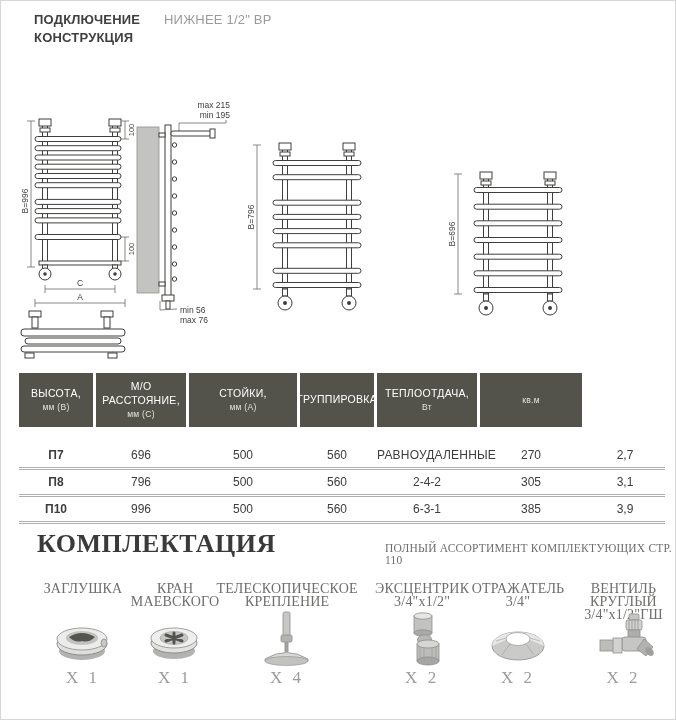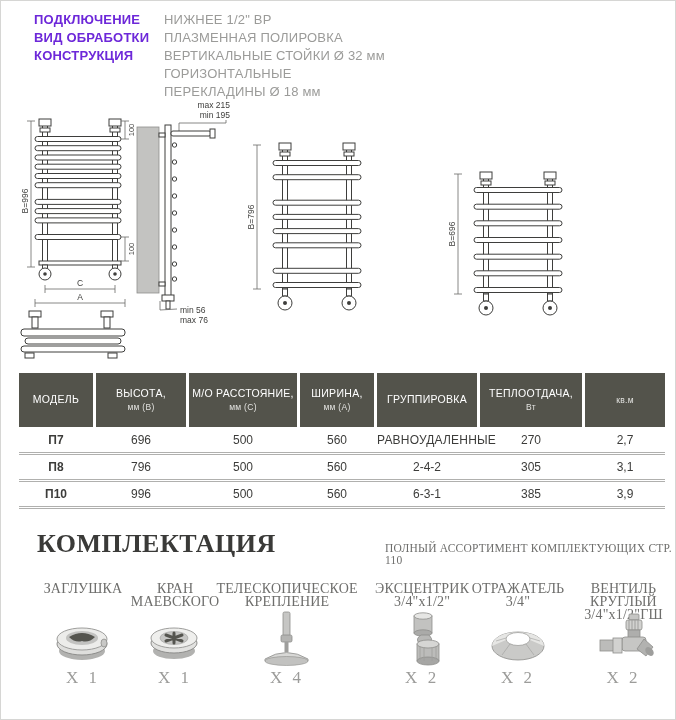"ПОДКЛЮЧЕНИЕ" .spec-label { color: #6d28d9 -> #404040 }
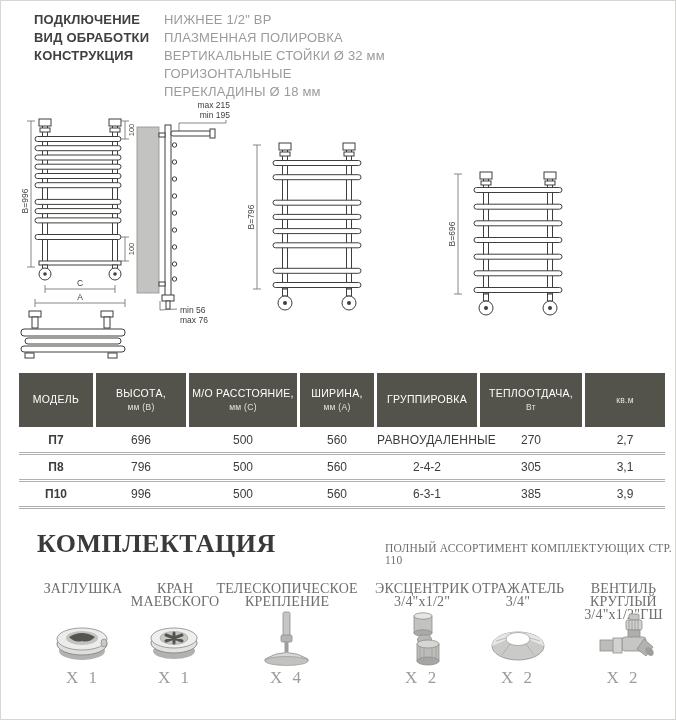"ВИД ОБРАБОТКИ" div.spec-row { html: <div> <div>ВИД ОБРАБОТКИ</div> <div>ПЛАЗМЕННАЯ ПОЛИРОВКА</div> </div> -> none }
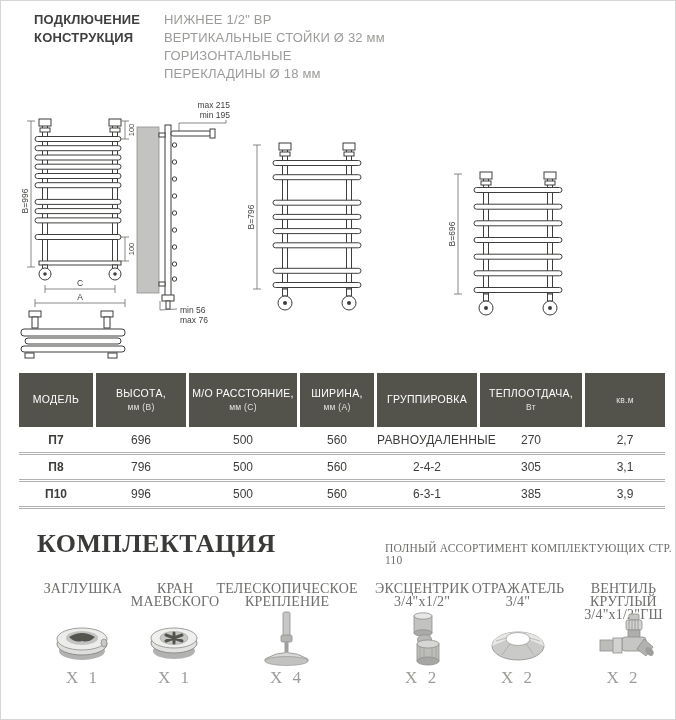"ВЕРТИКАЛЬНЫЕ СТОЙКИ Ø 32 мм" div.spec-value { html: <div>ВЕРТИКАЛЬНЫЕ СТОЙКИ Ø 32 мм ГОРИЗОНТАЛЬНЫЕ ПЕРЕКЛАДИНЫ Ø 18 мм</div> -> none }
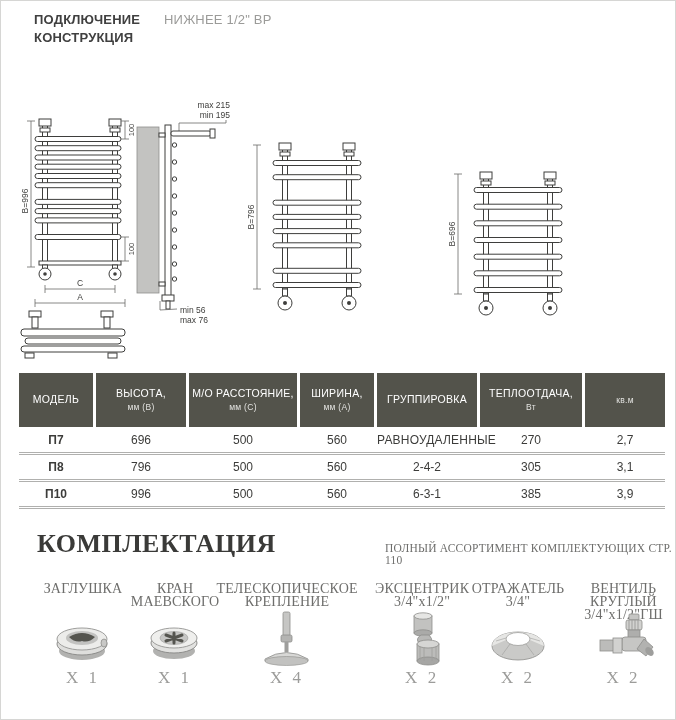"МОДЕЛЬ" div.hcell { html: <div> <span>МОДЕЛЬ</span> </div> -> none }
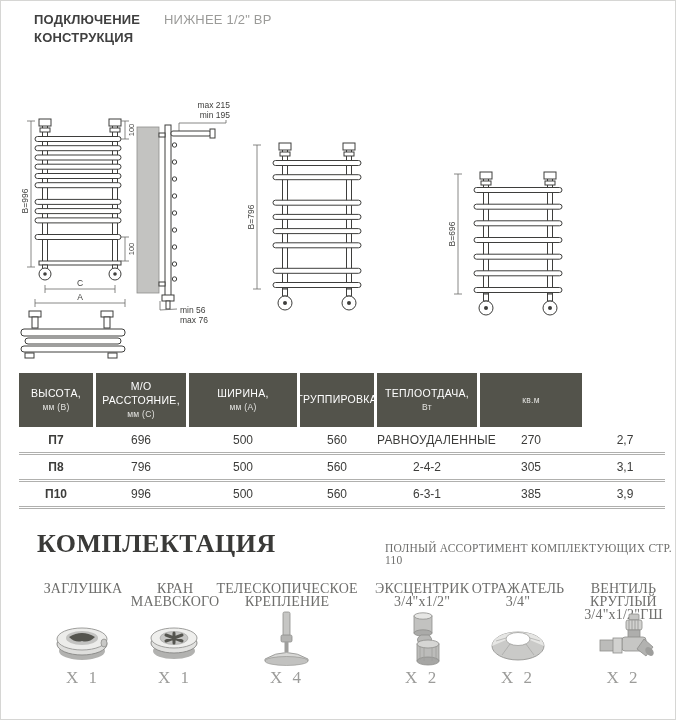"ШИРИНА," span { text: ШИРИНА -> СТОЙКИ }
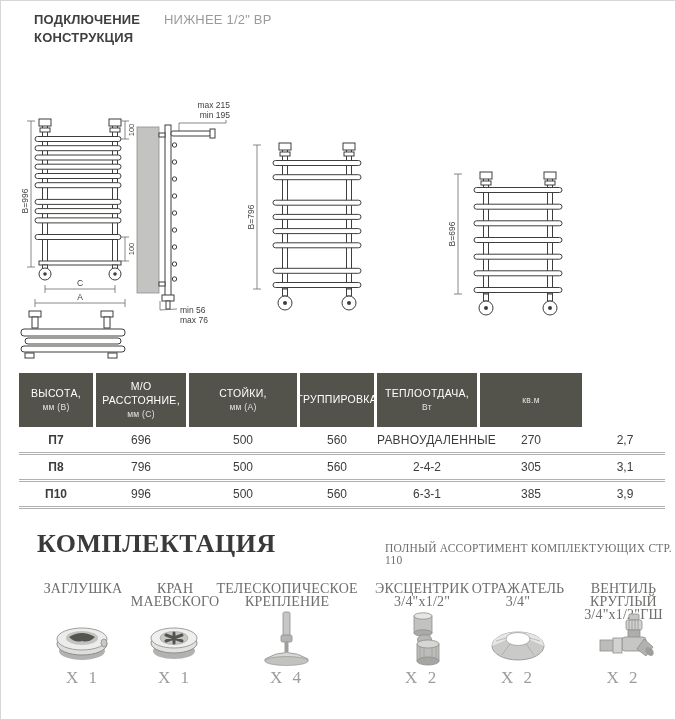"П7" .tbody { margin-top: 1px -> 16px }
